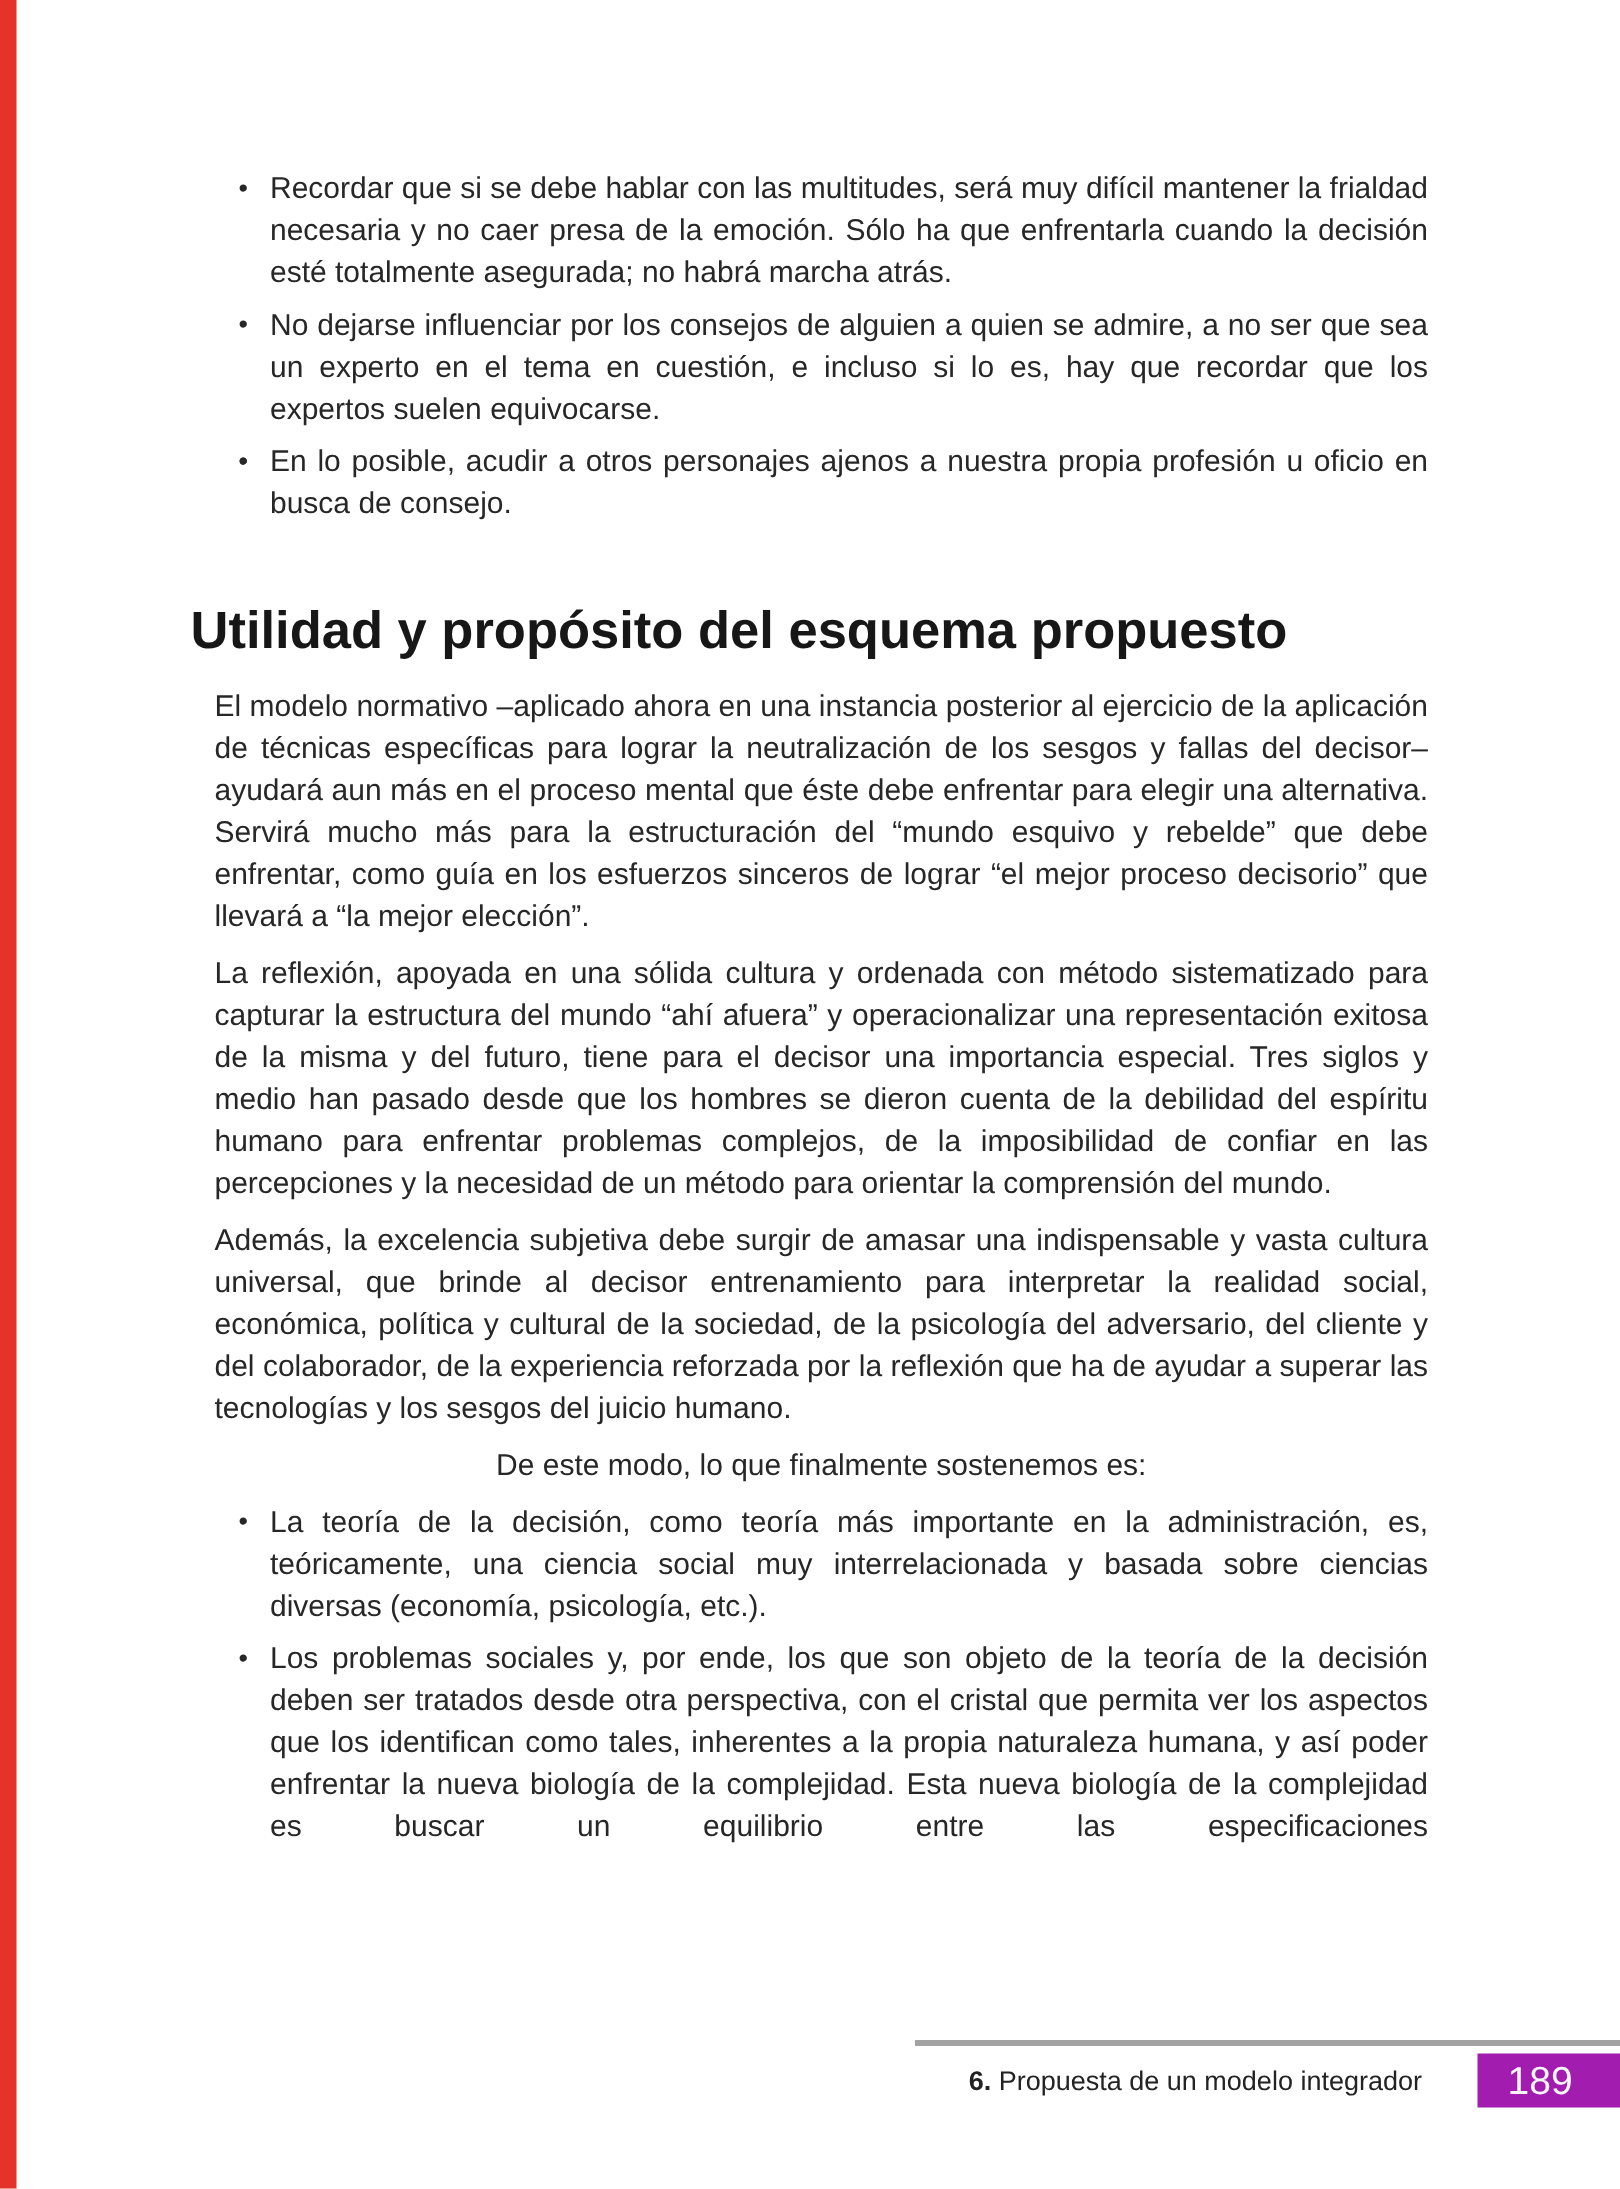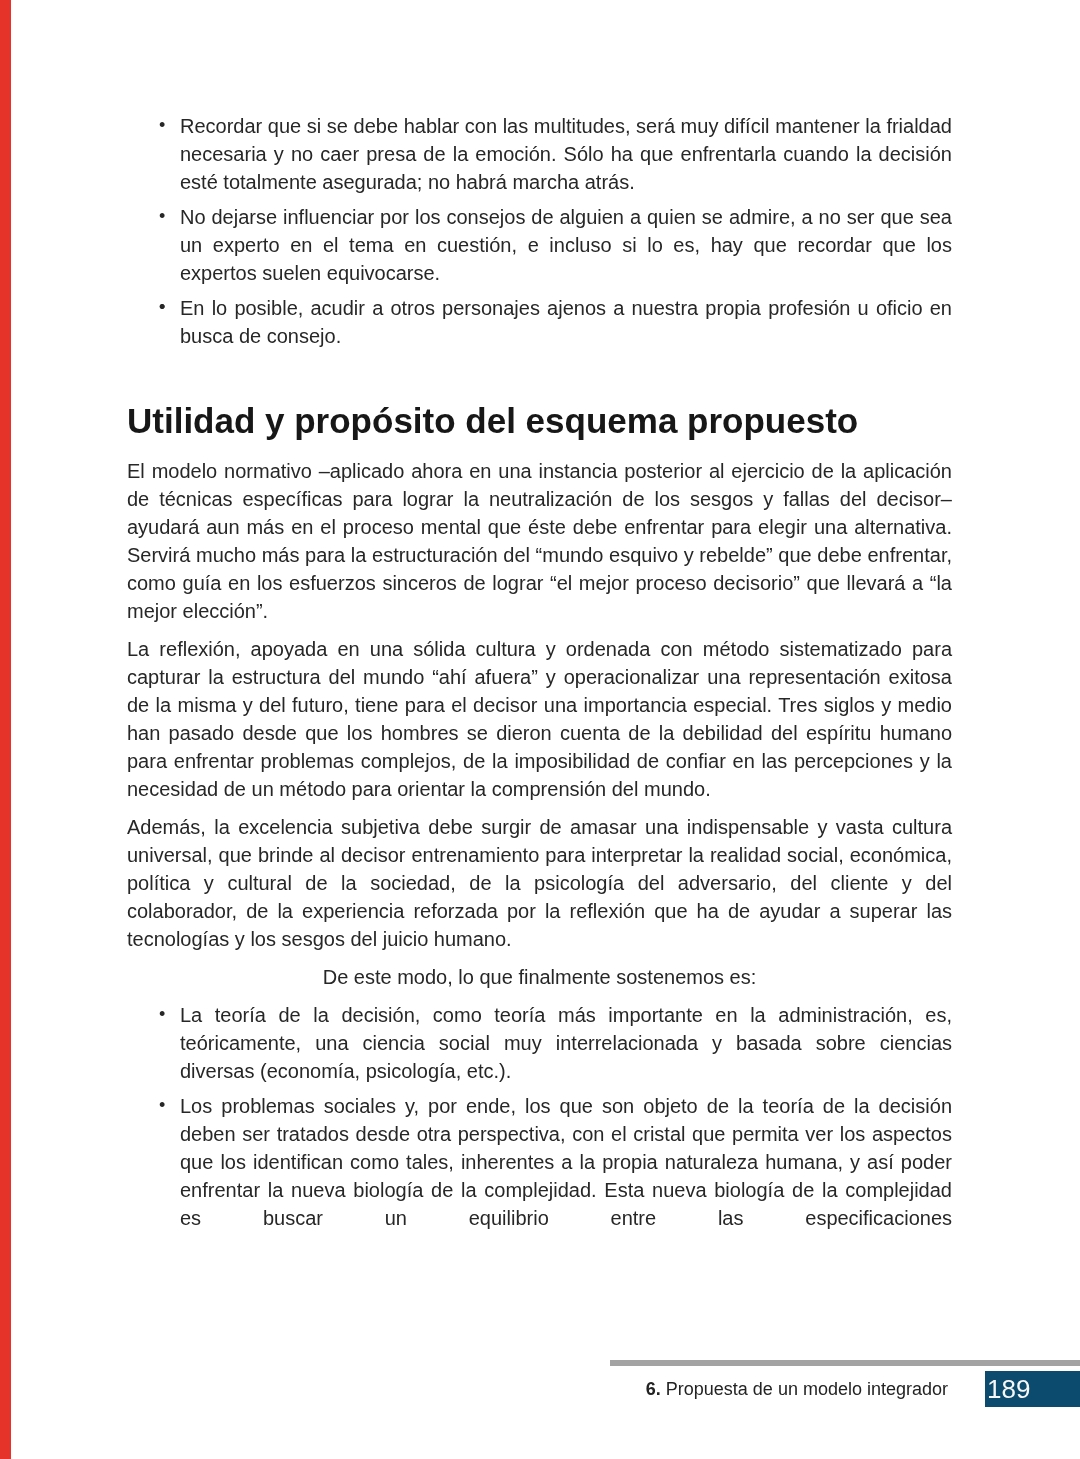"El modelo normativo –aplicado ahora" p.para { margin: 0 0 10px 0 -> 0 0 10px 16px }
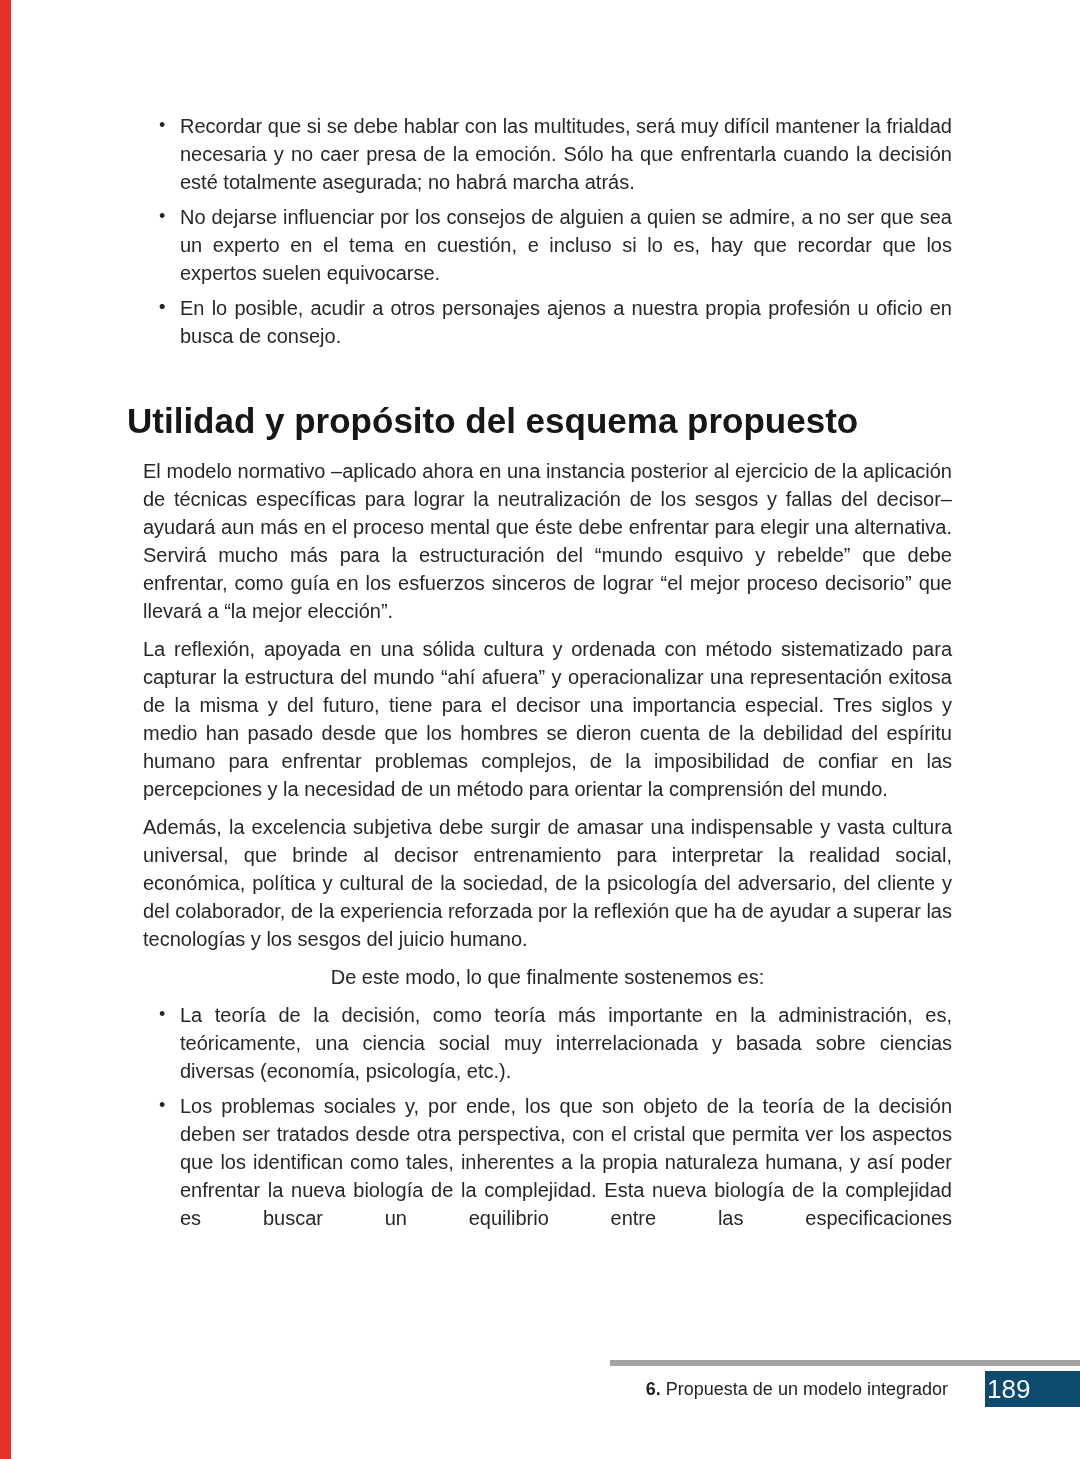"6. Propuesta de un modelo" .footer { border-top: 6px solid #a3a3a3 -> 4px solid #a3a3a3 }
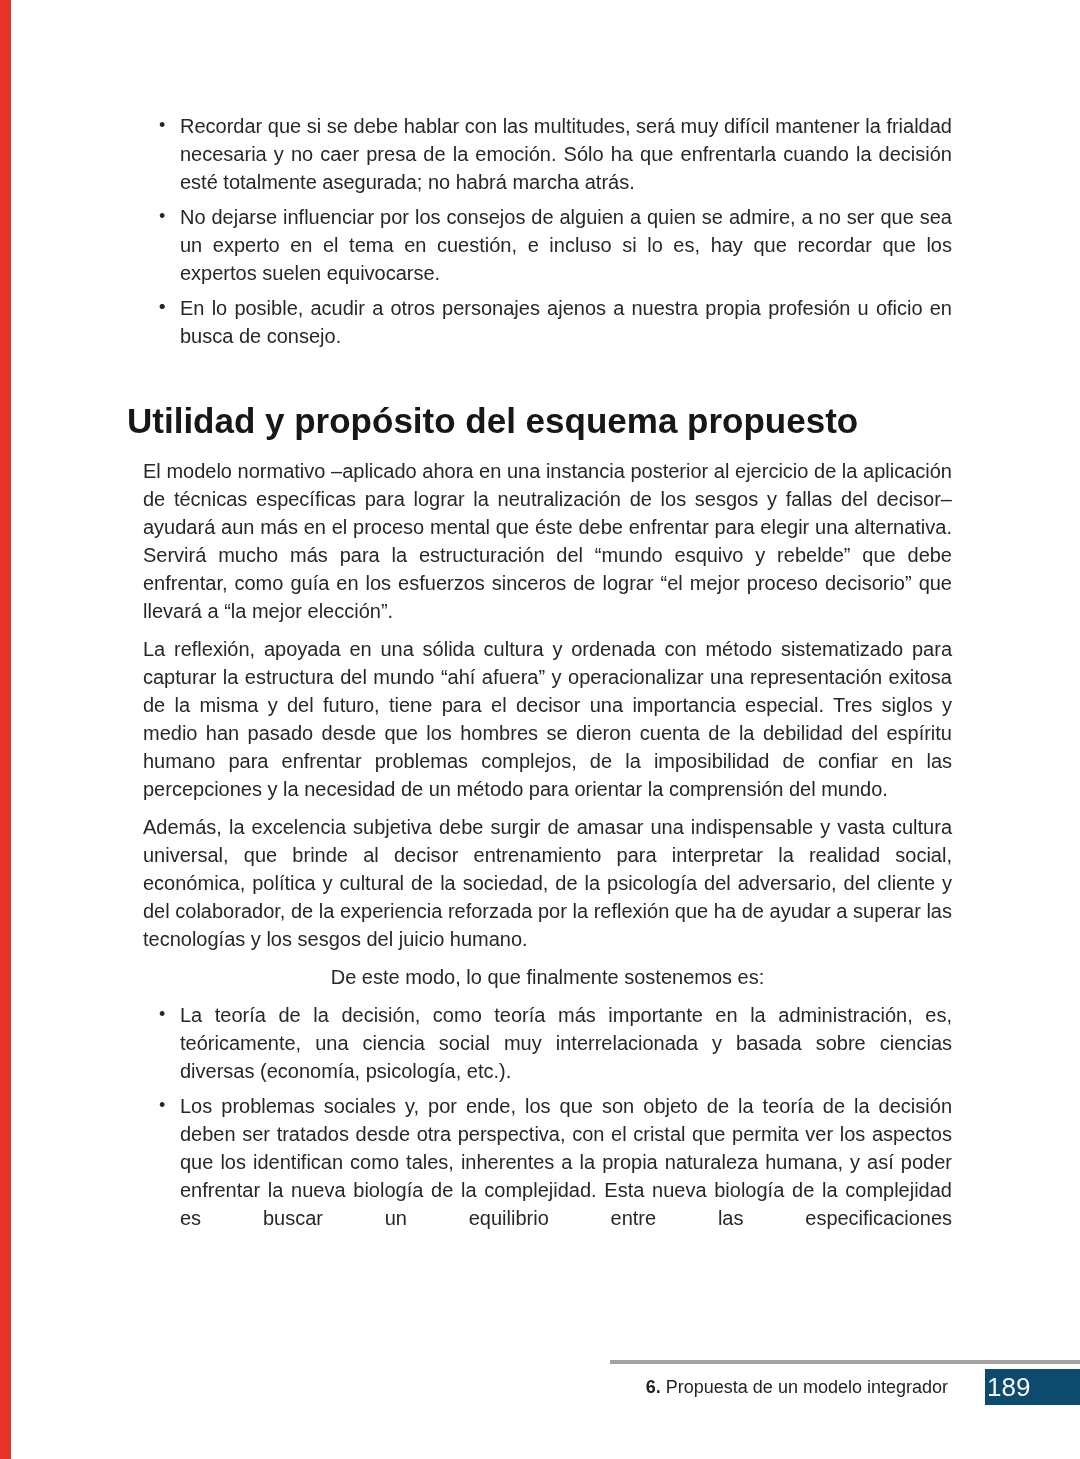"189" .pagenum-box { background: #0c4a6e -> #a21caf; padding-left: 2px -> 20px }
